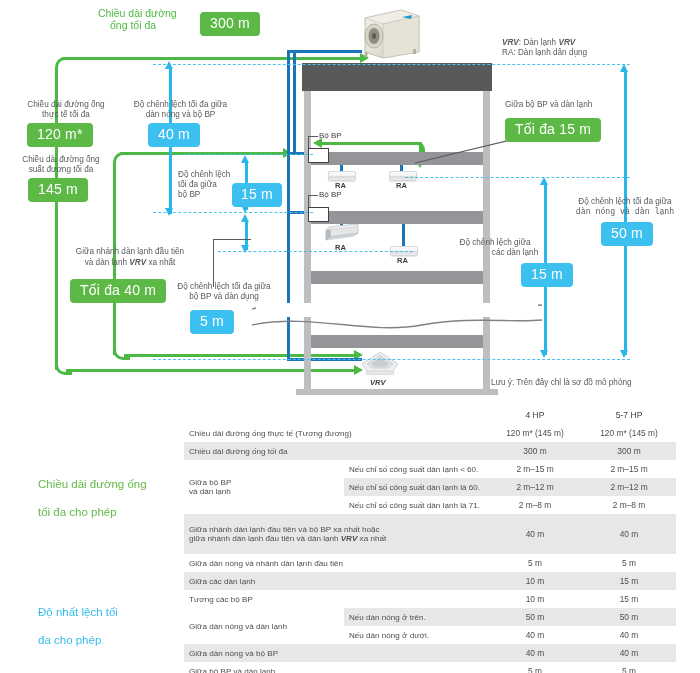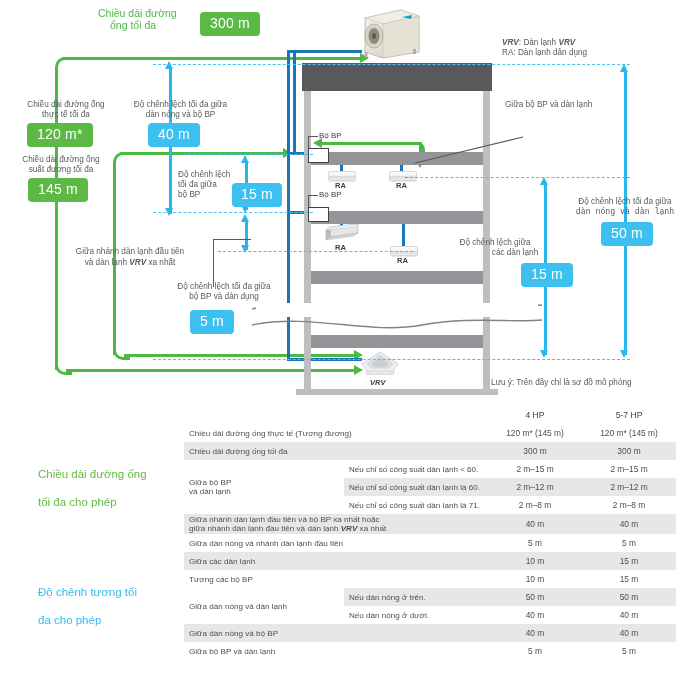"Tối đa 15 m" div.badge { html: none -> <div>Tối đa 15 m</div> }
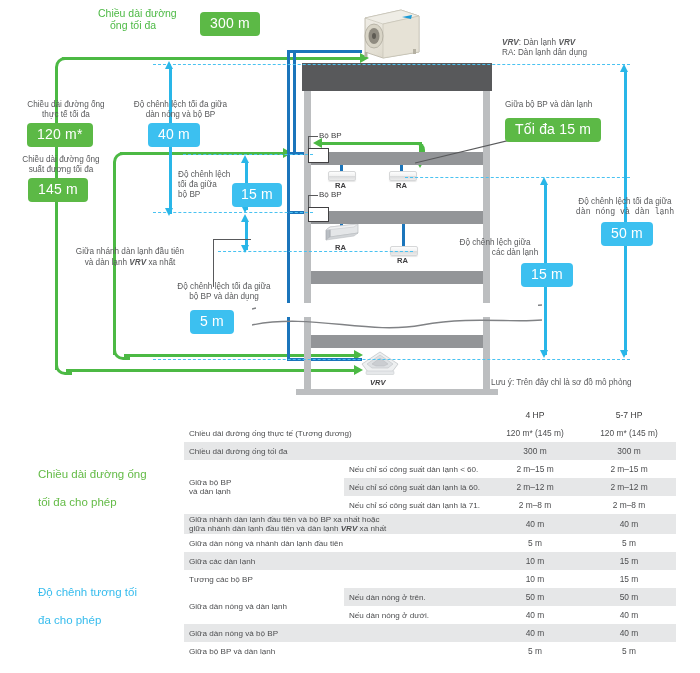"Tối đa 40 m" div.badge { html: none -> <div>Tối đa 40 m</div> }
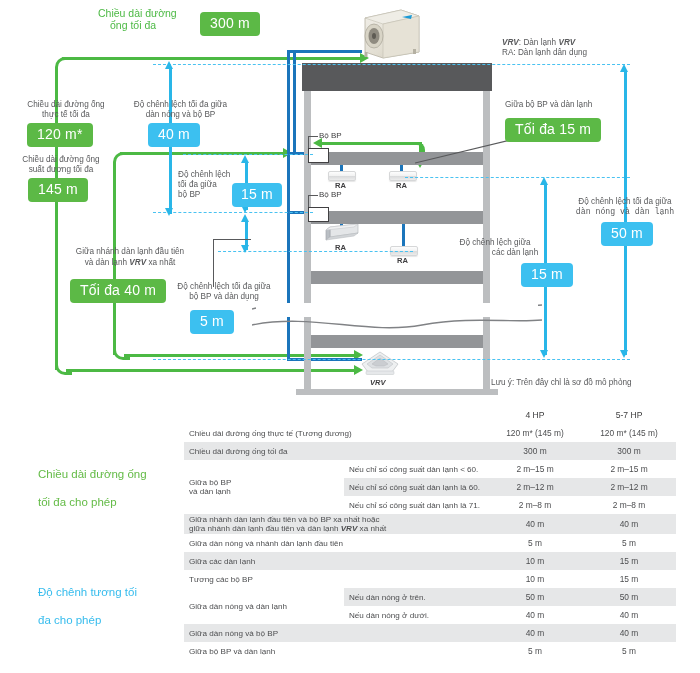"Giữa nhánh dàn lạnh đầu tiên và" td.shade { height: 20px -> 40px }
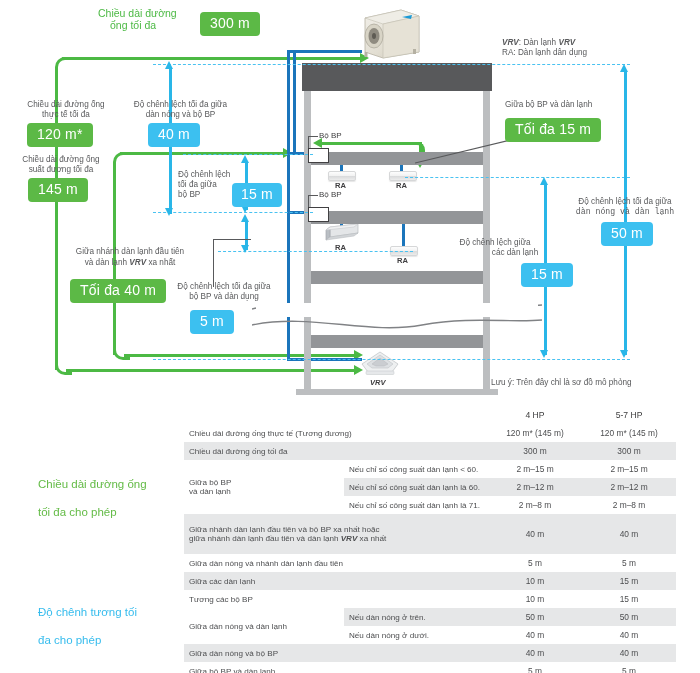"Độ chênh tương tối" div { text: chênh tương -> nhất lệch }
